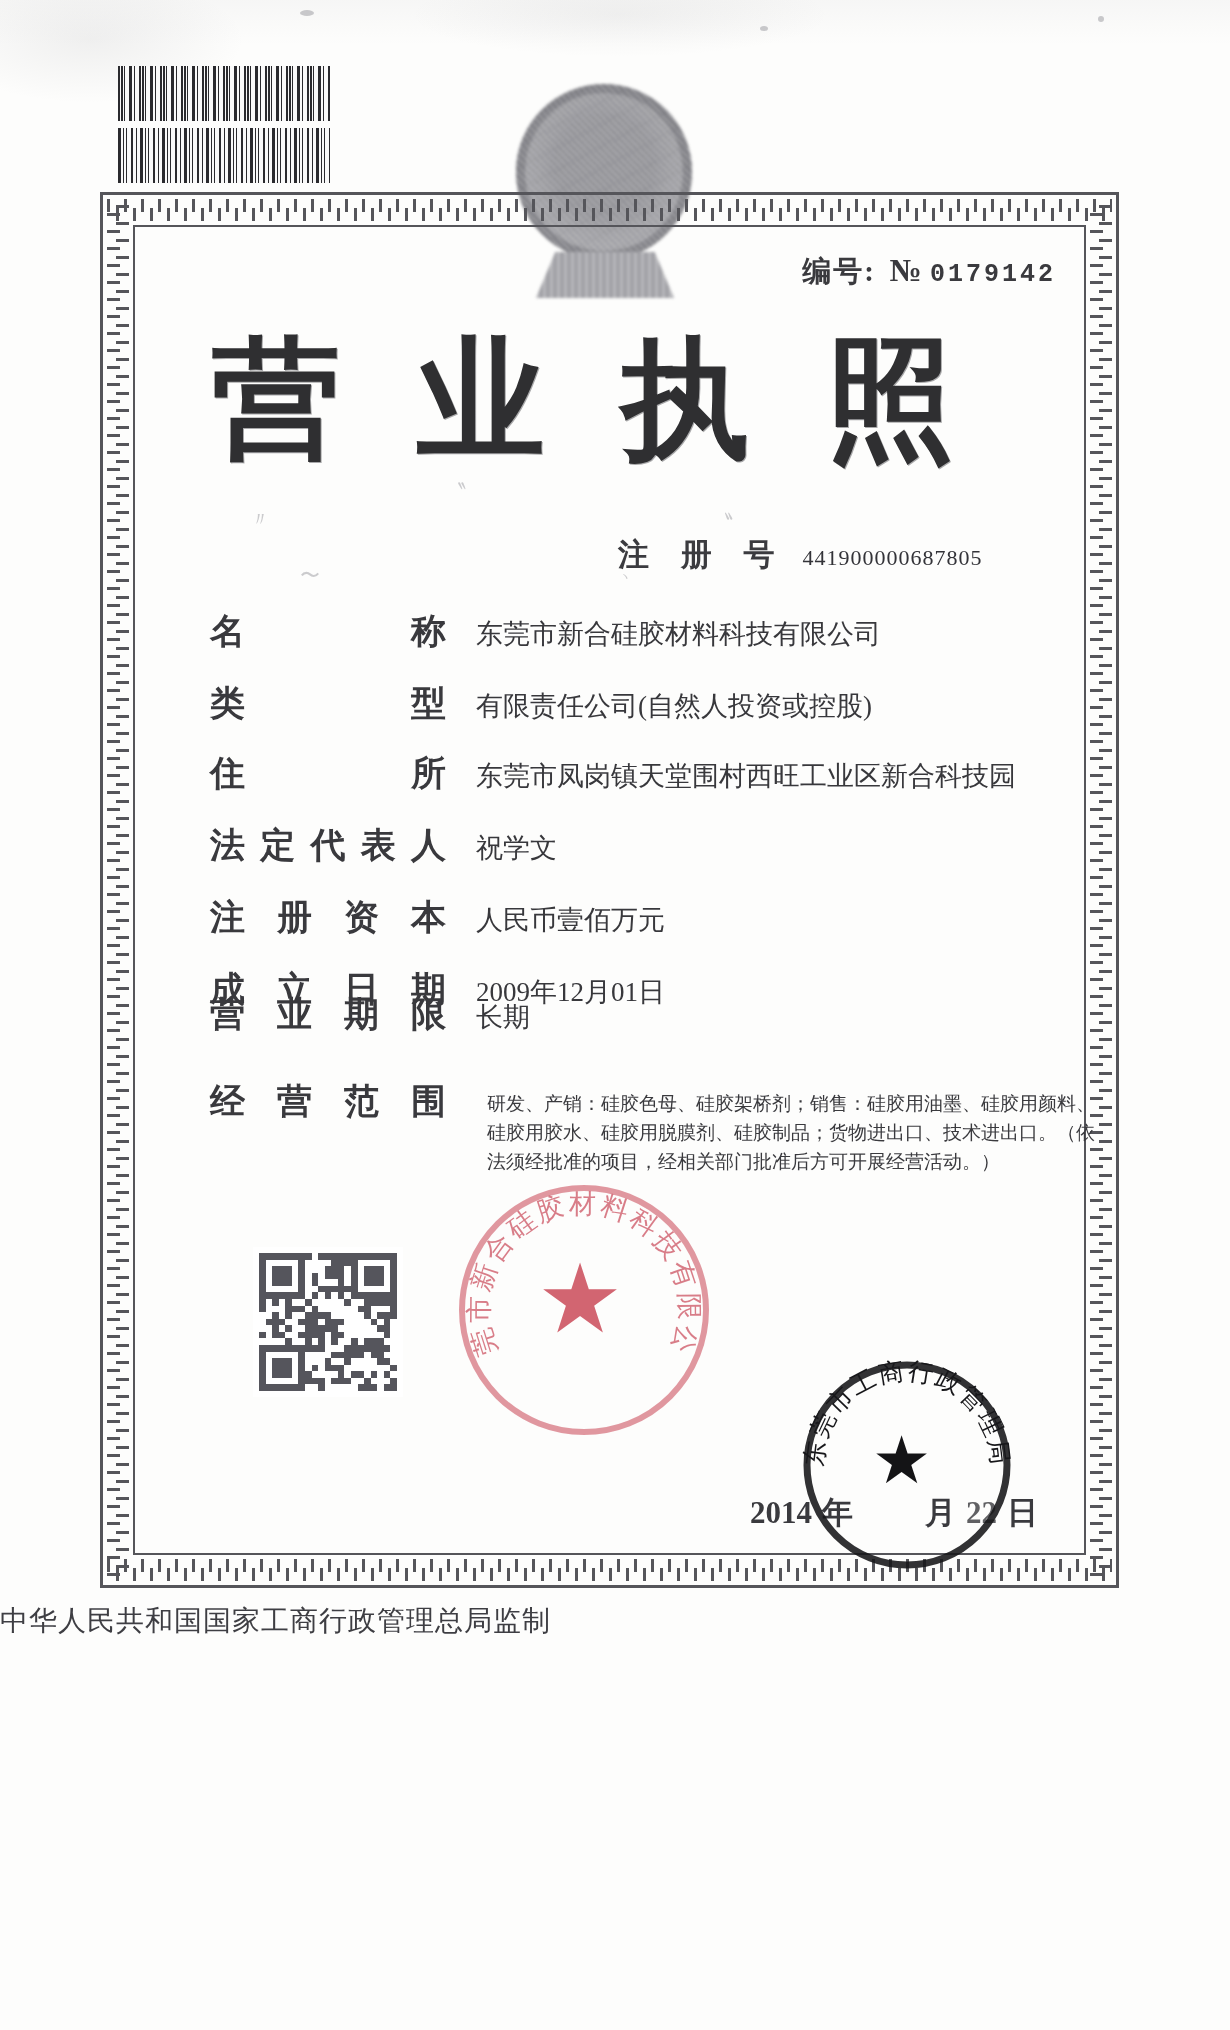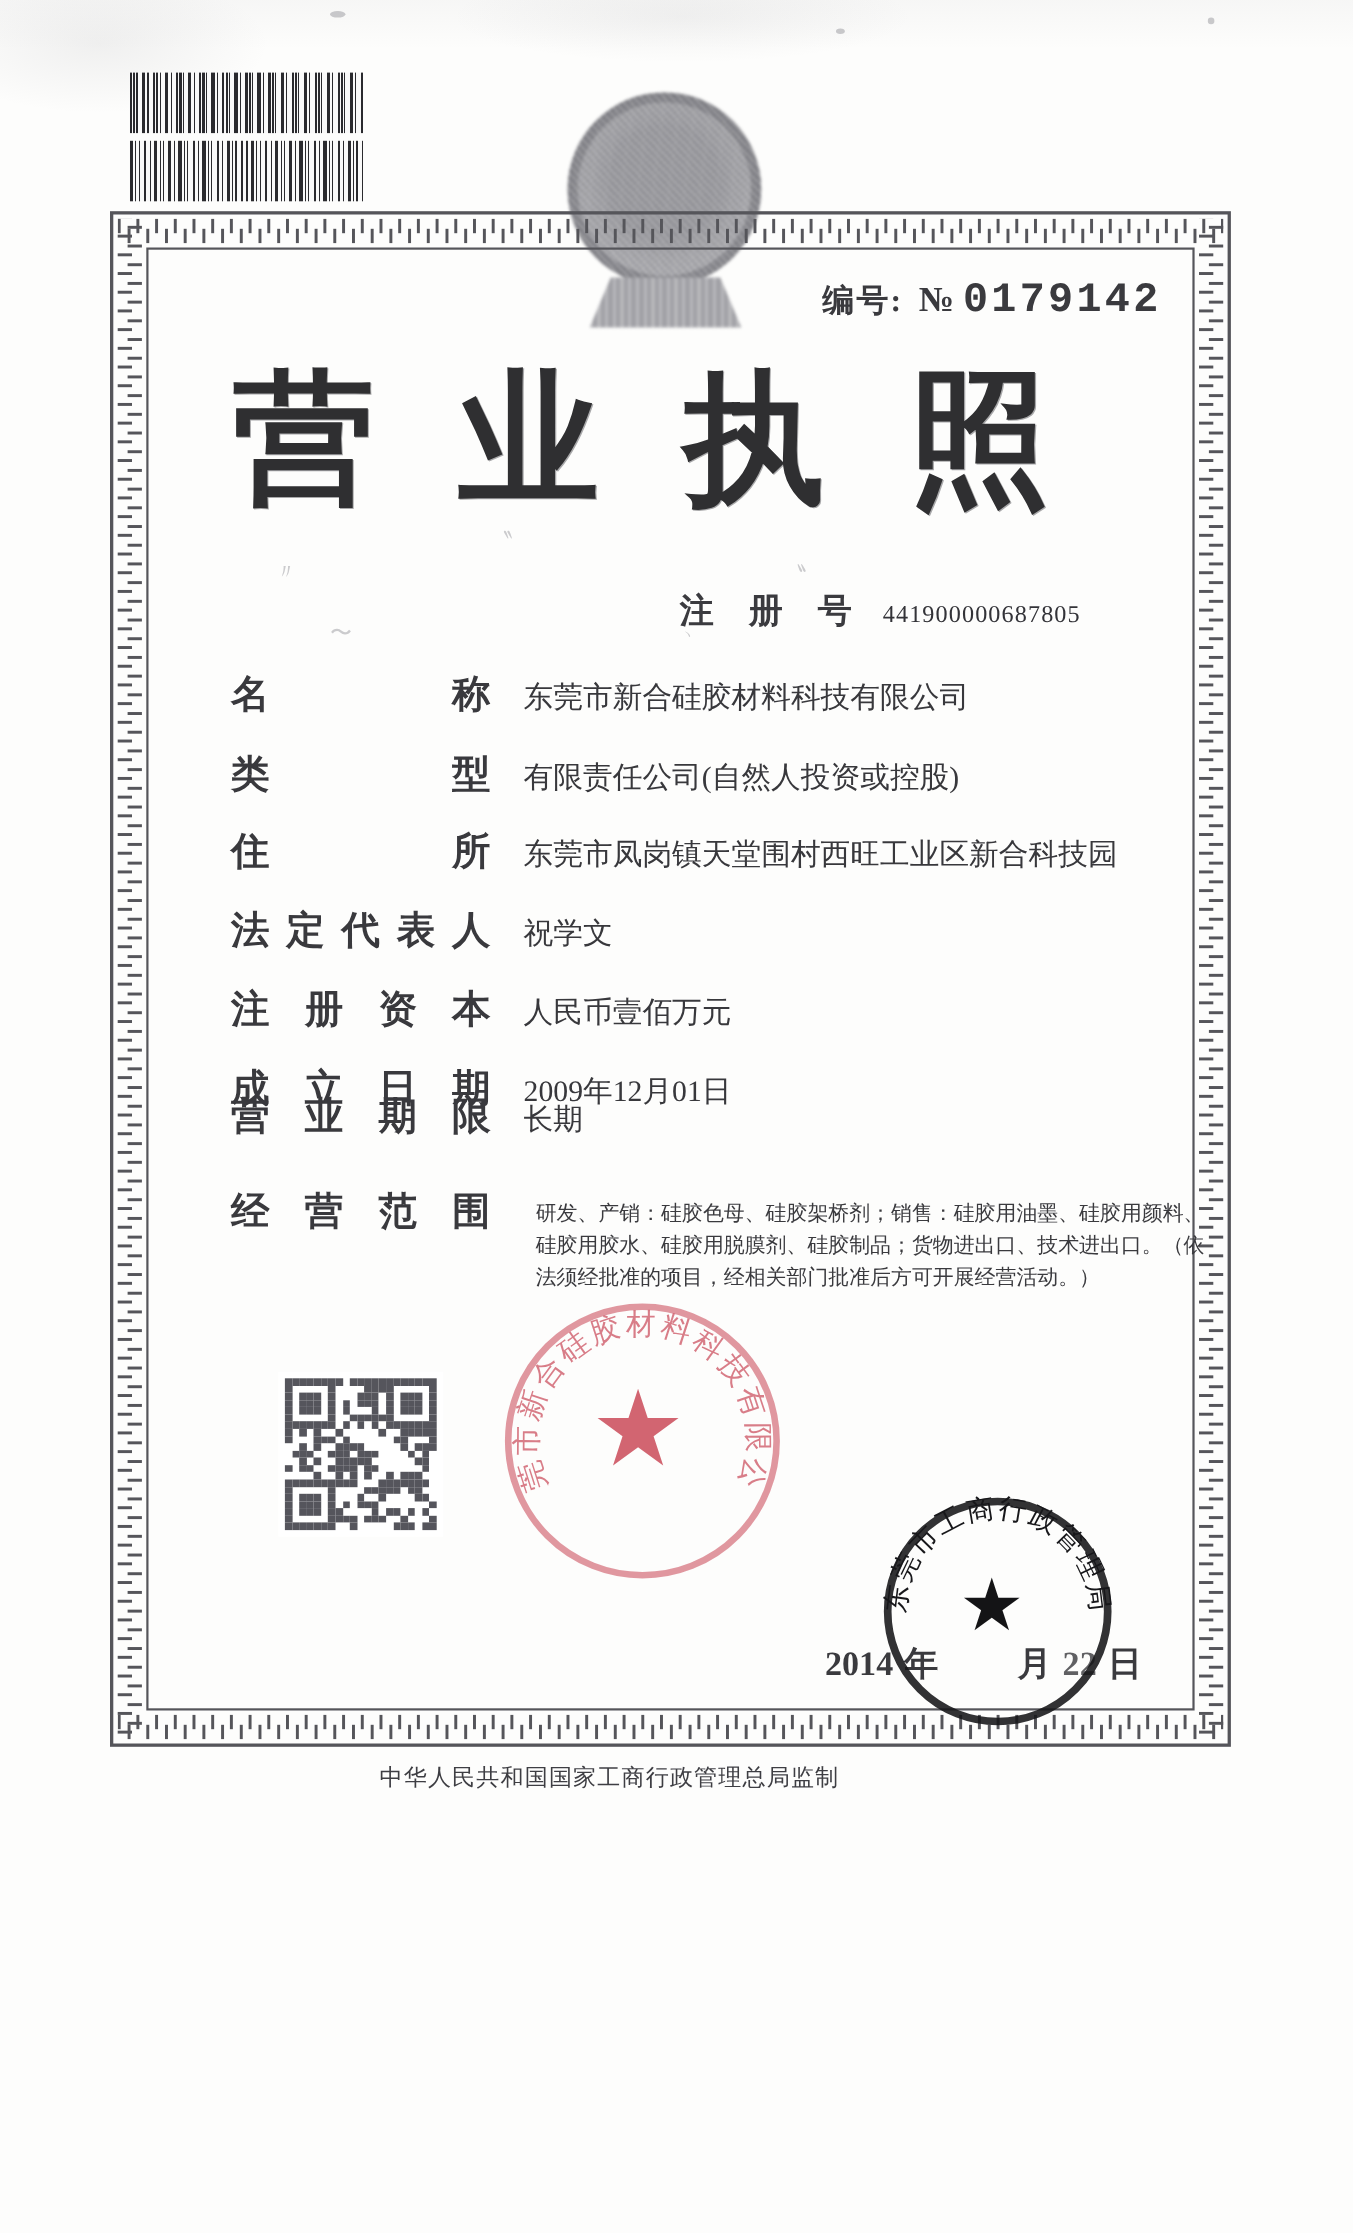"0179142" .serial .num { font-size: 38px -> 25px }
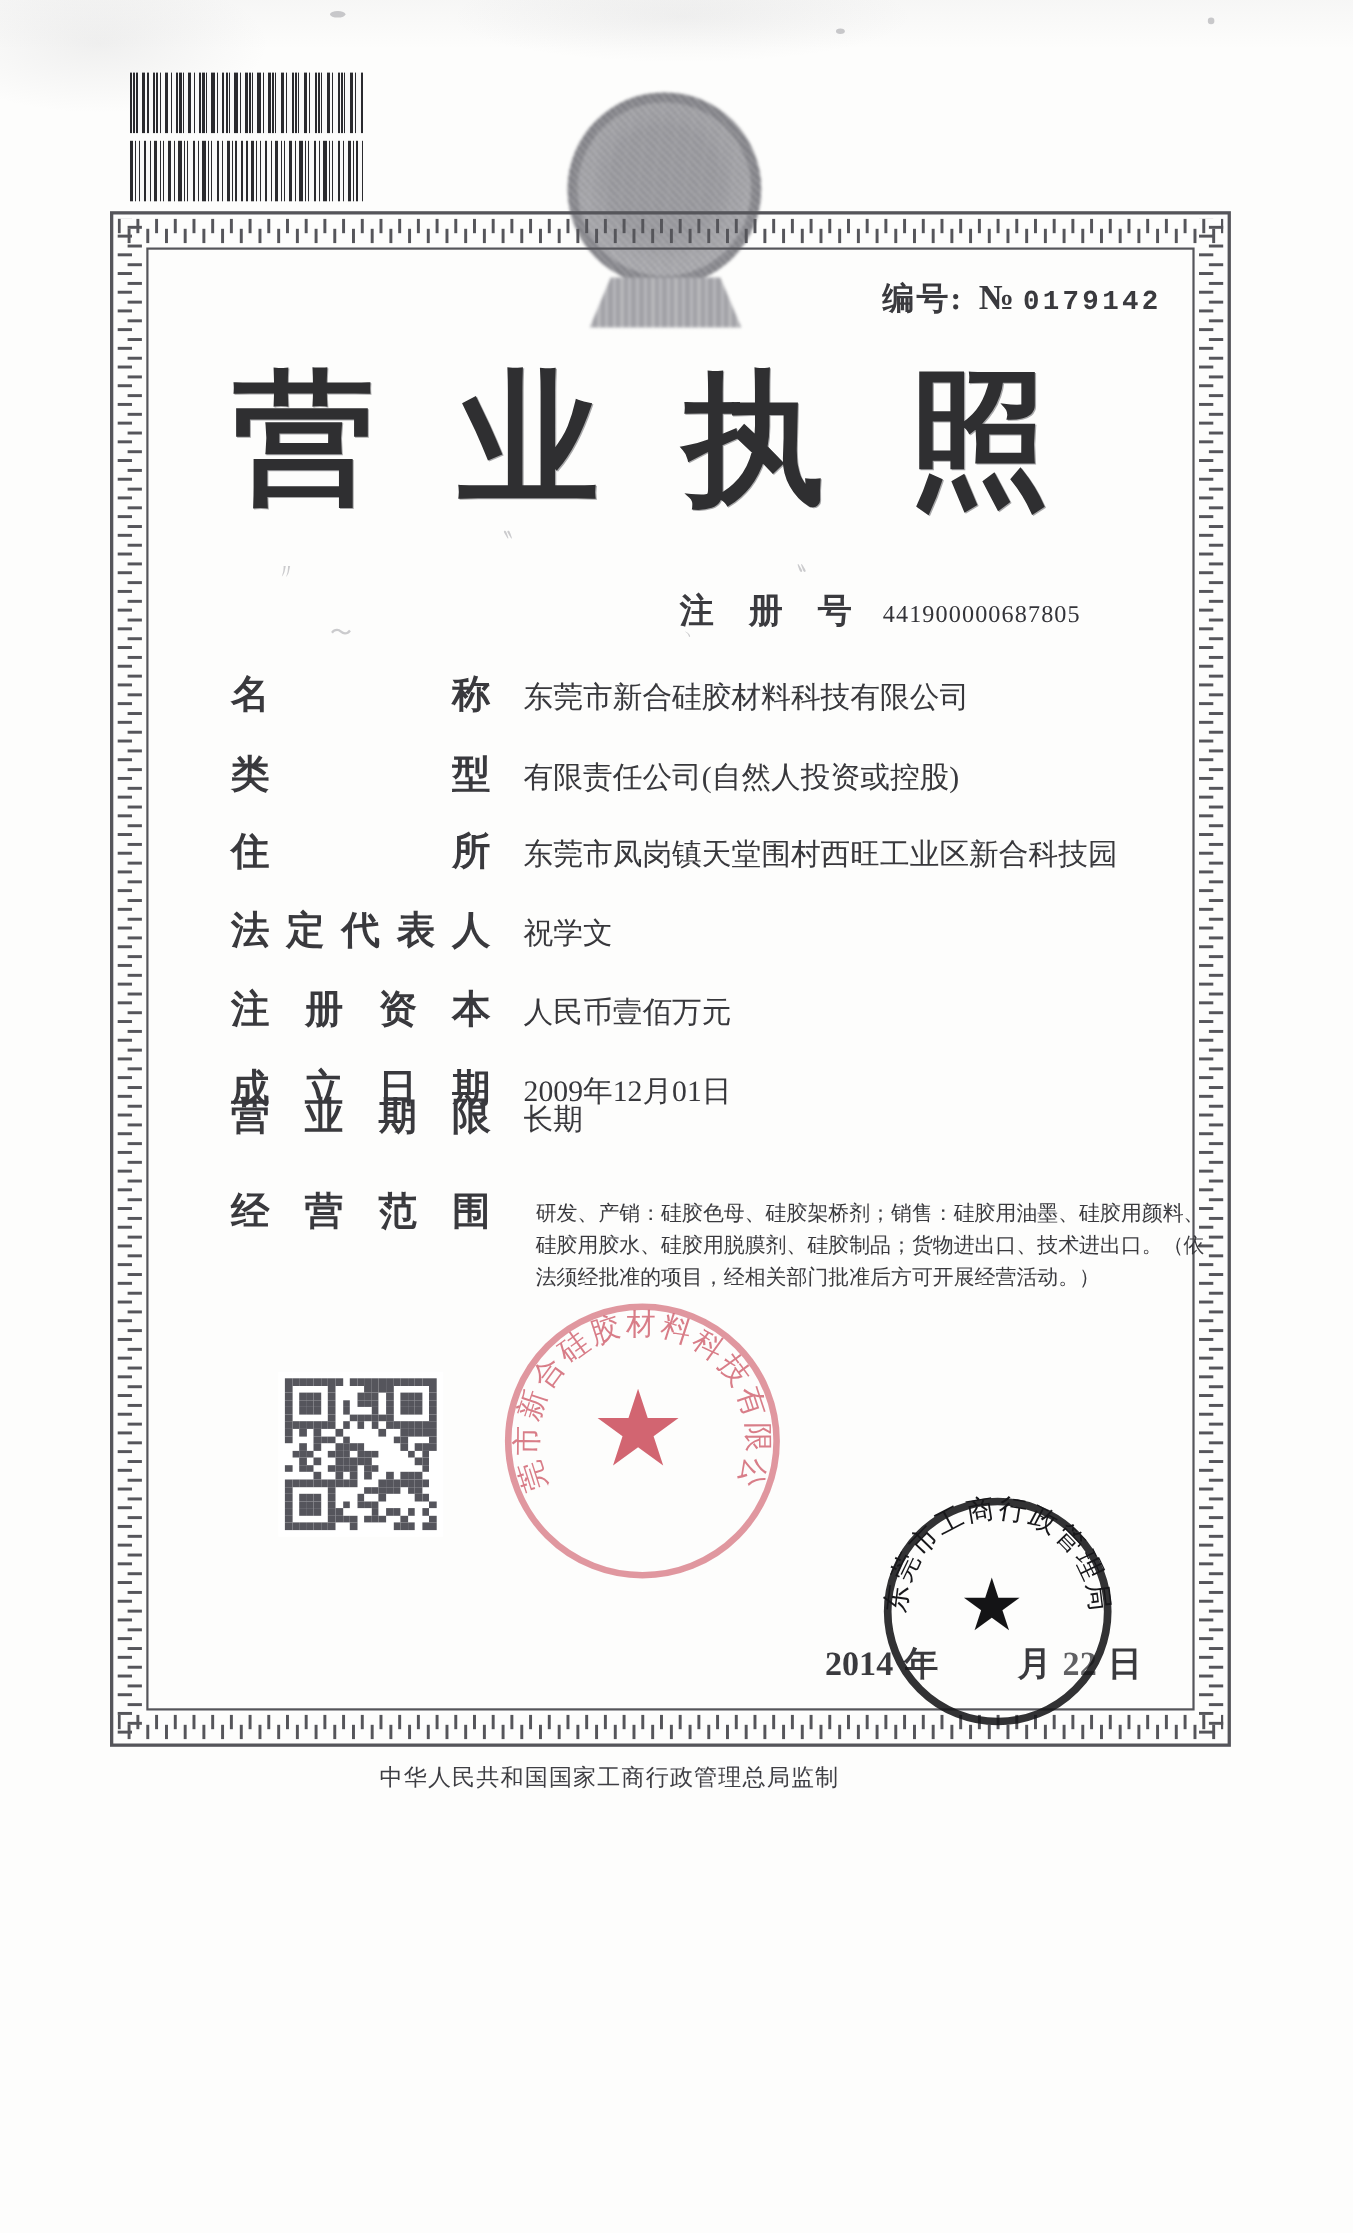"中华人民共和国国家工商行政管理总局监制" .footer-right { font-size: 21px -> 28px; text-align: center -> left }
